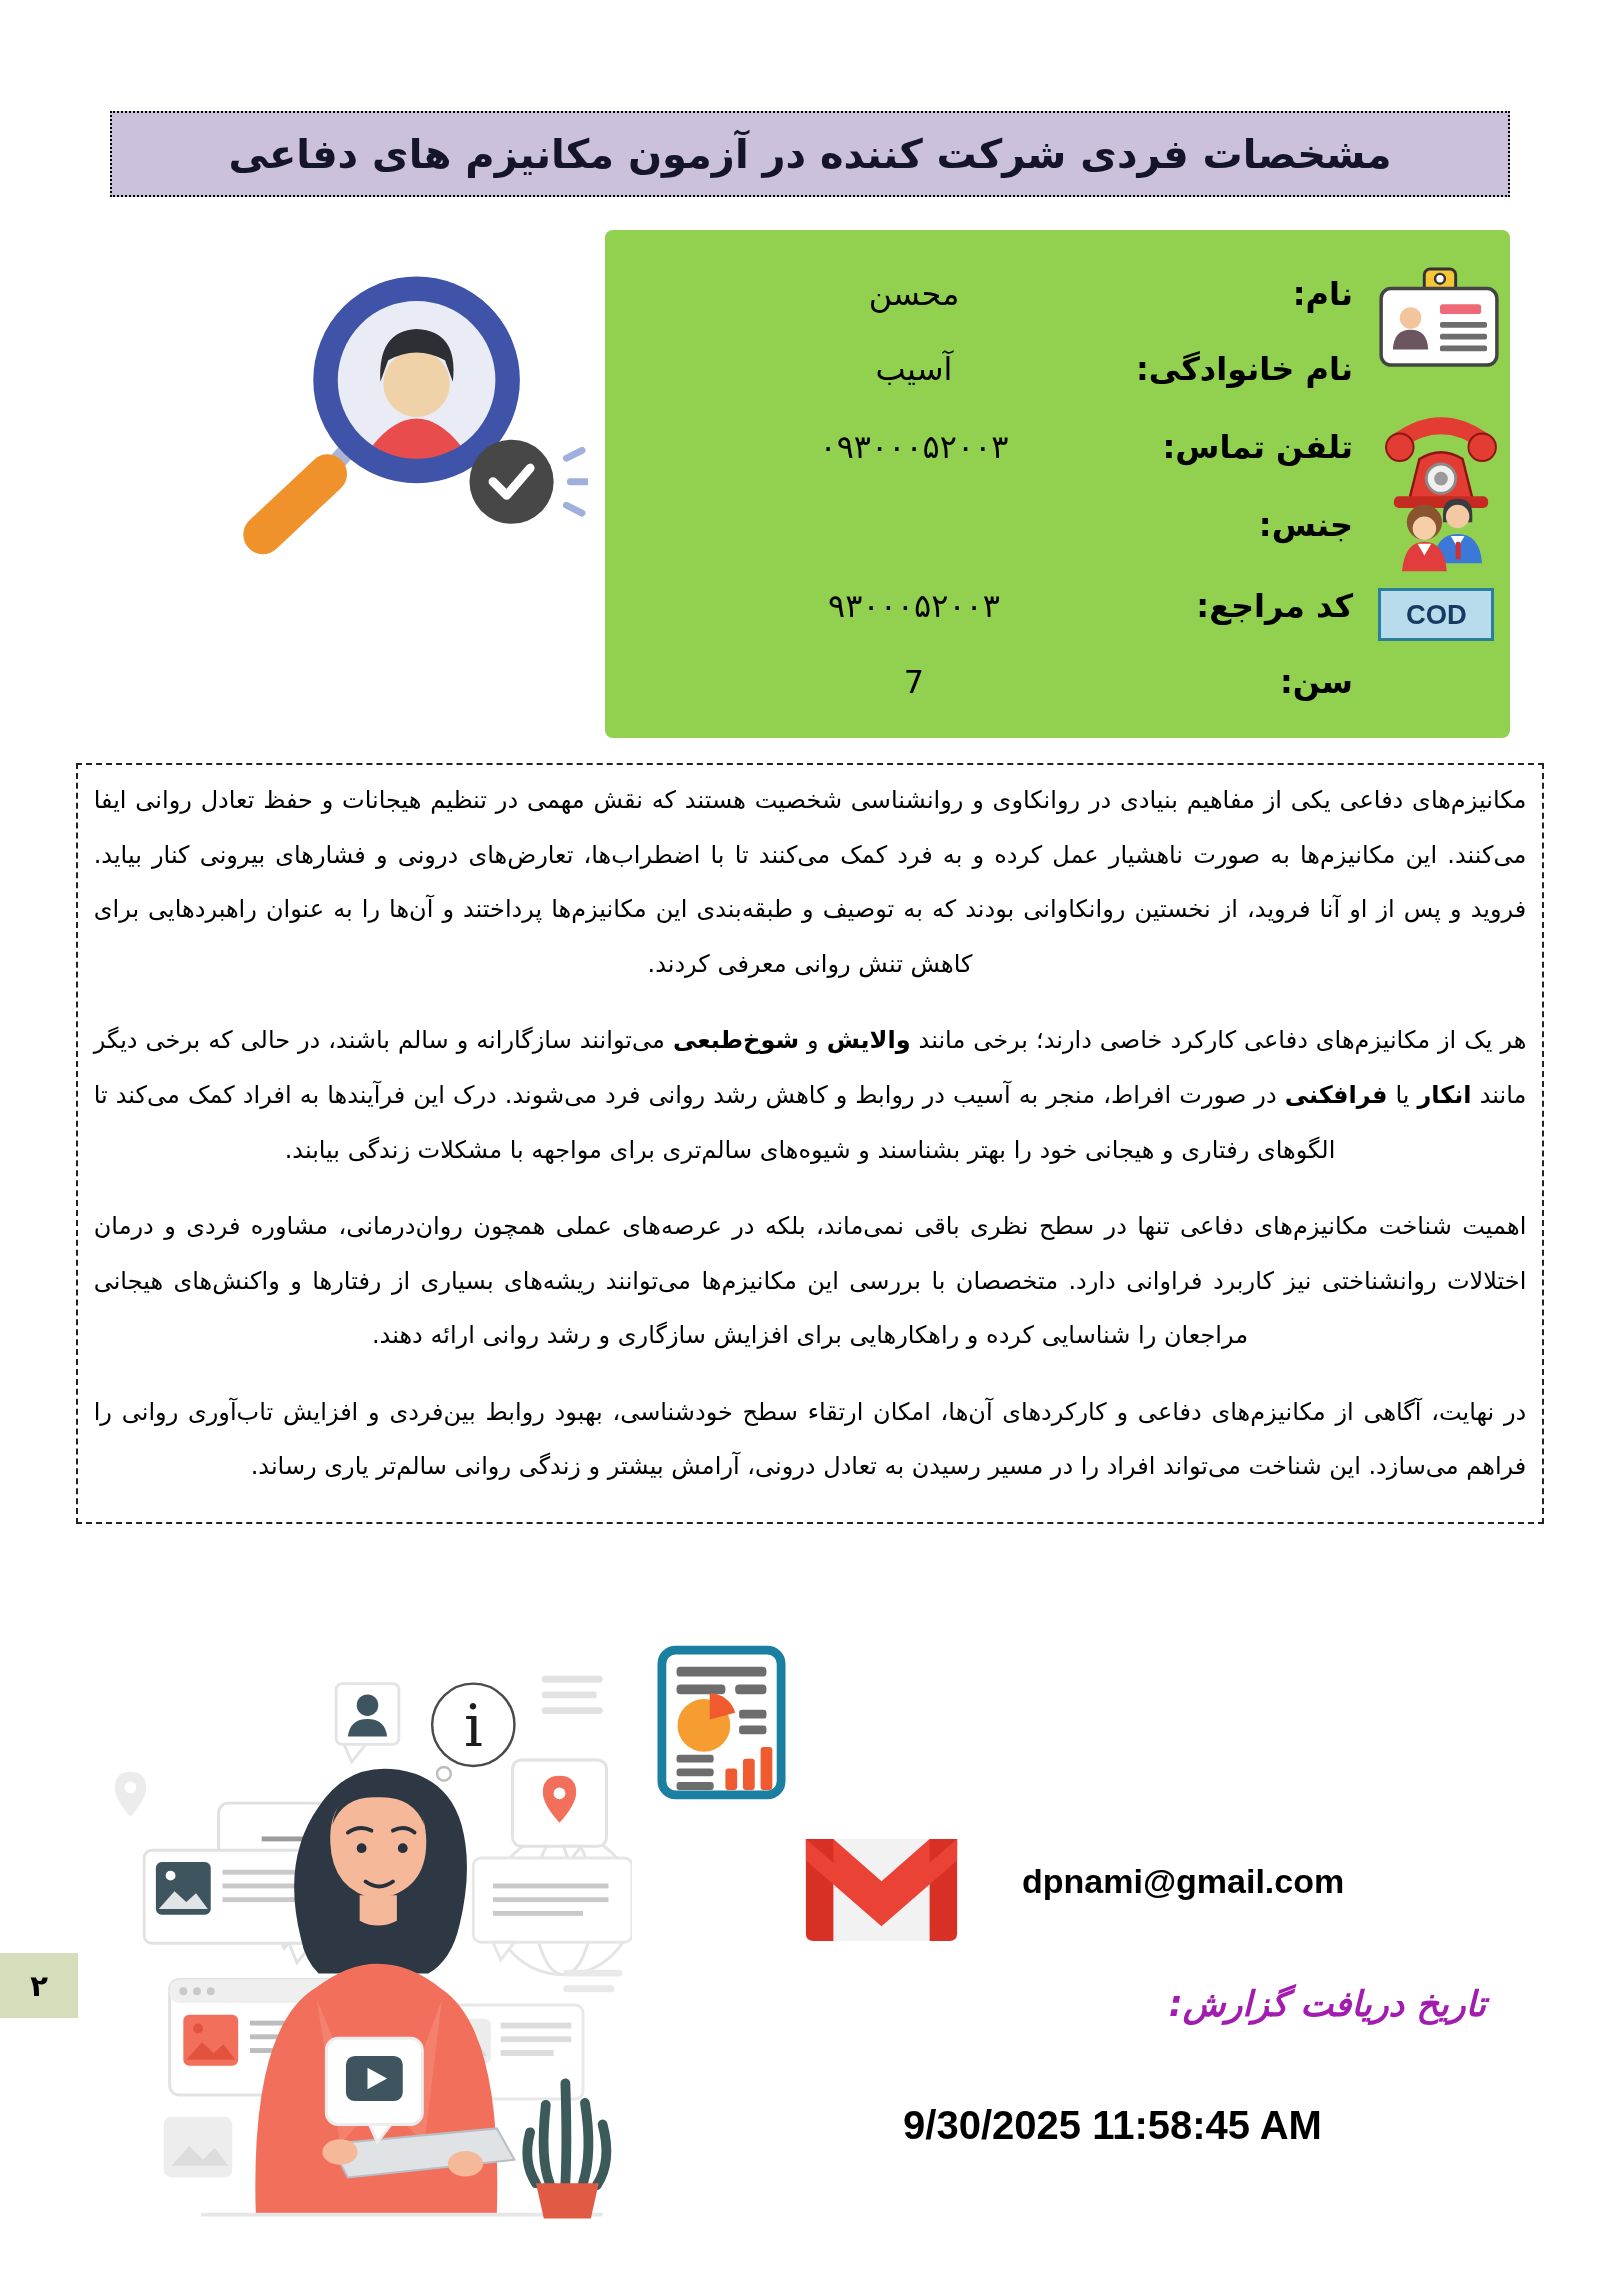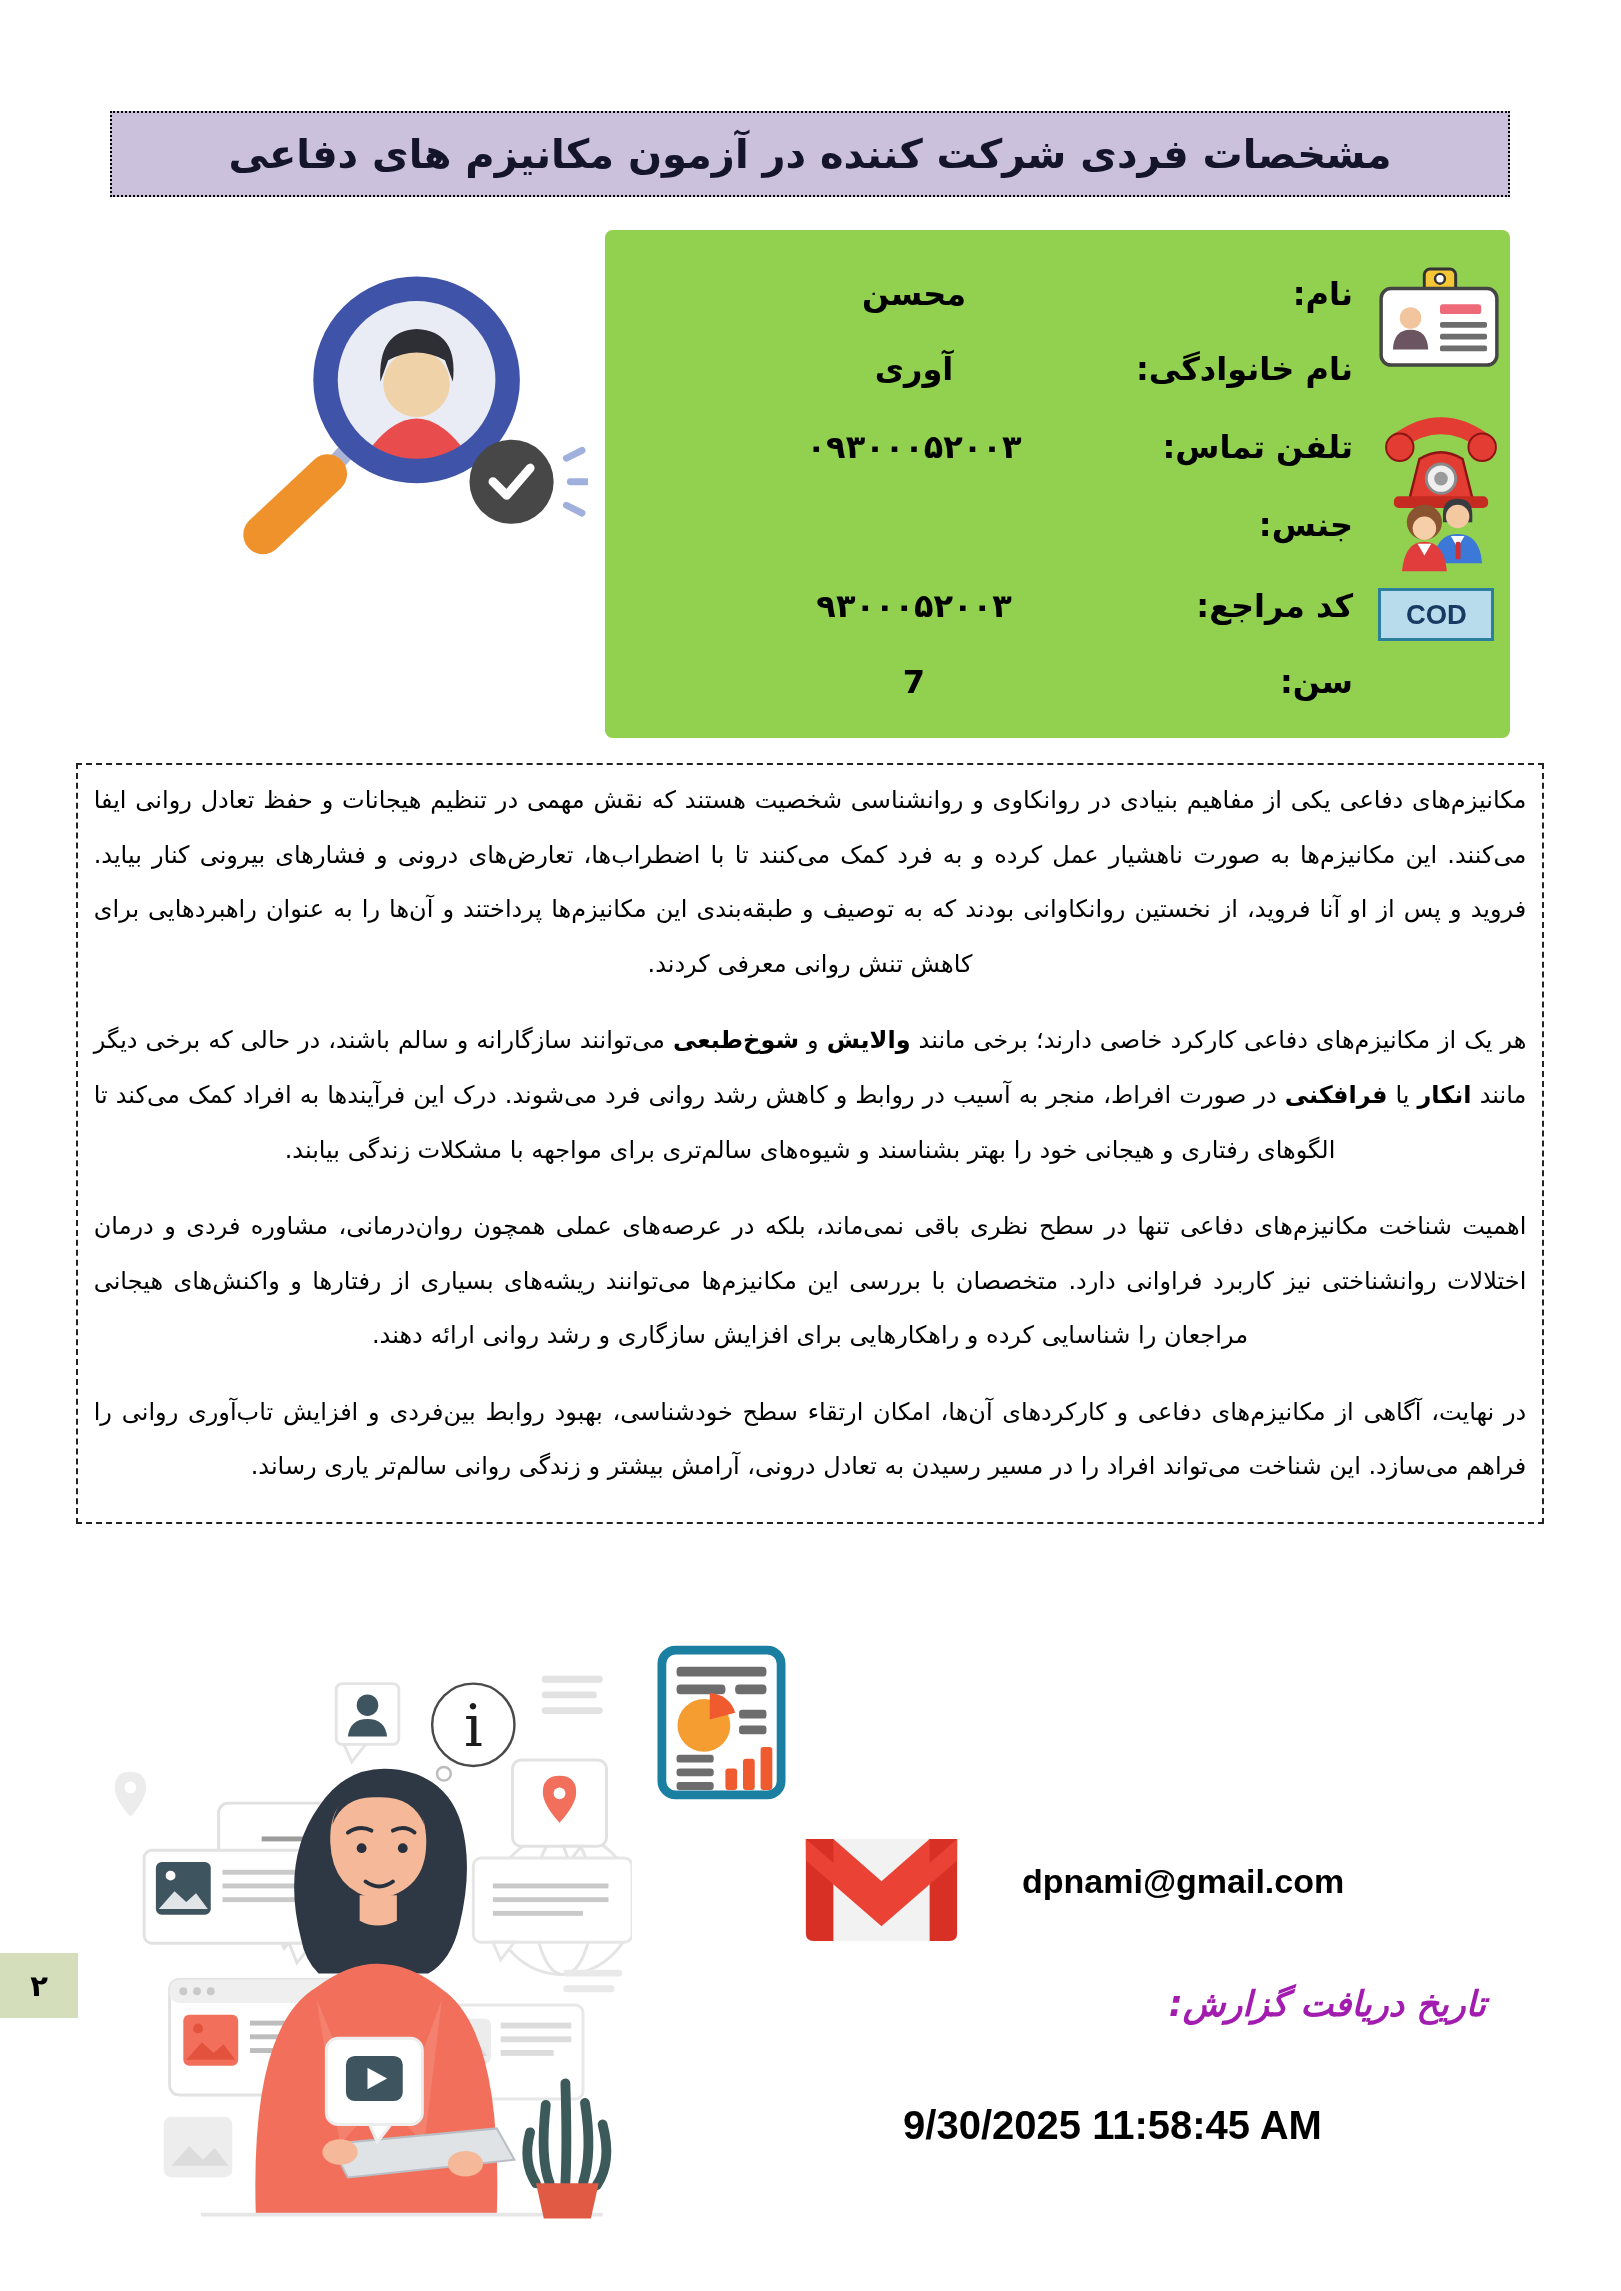"محسن" .info-value { font-weight: bold -> normal }
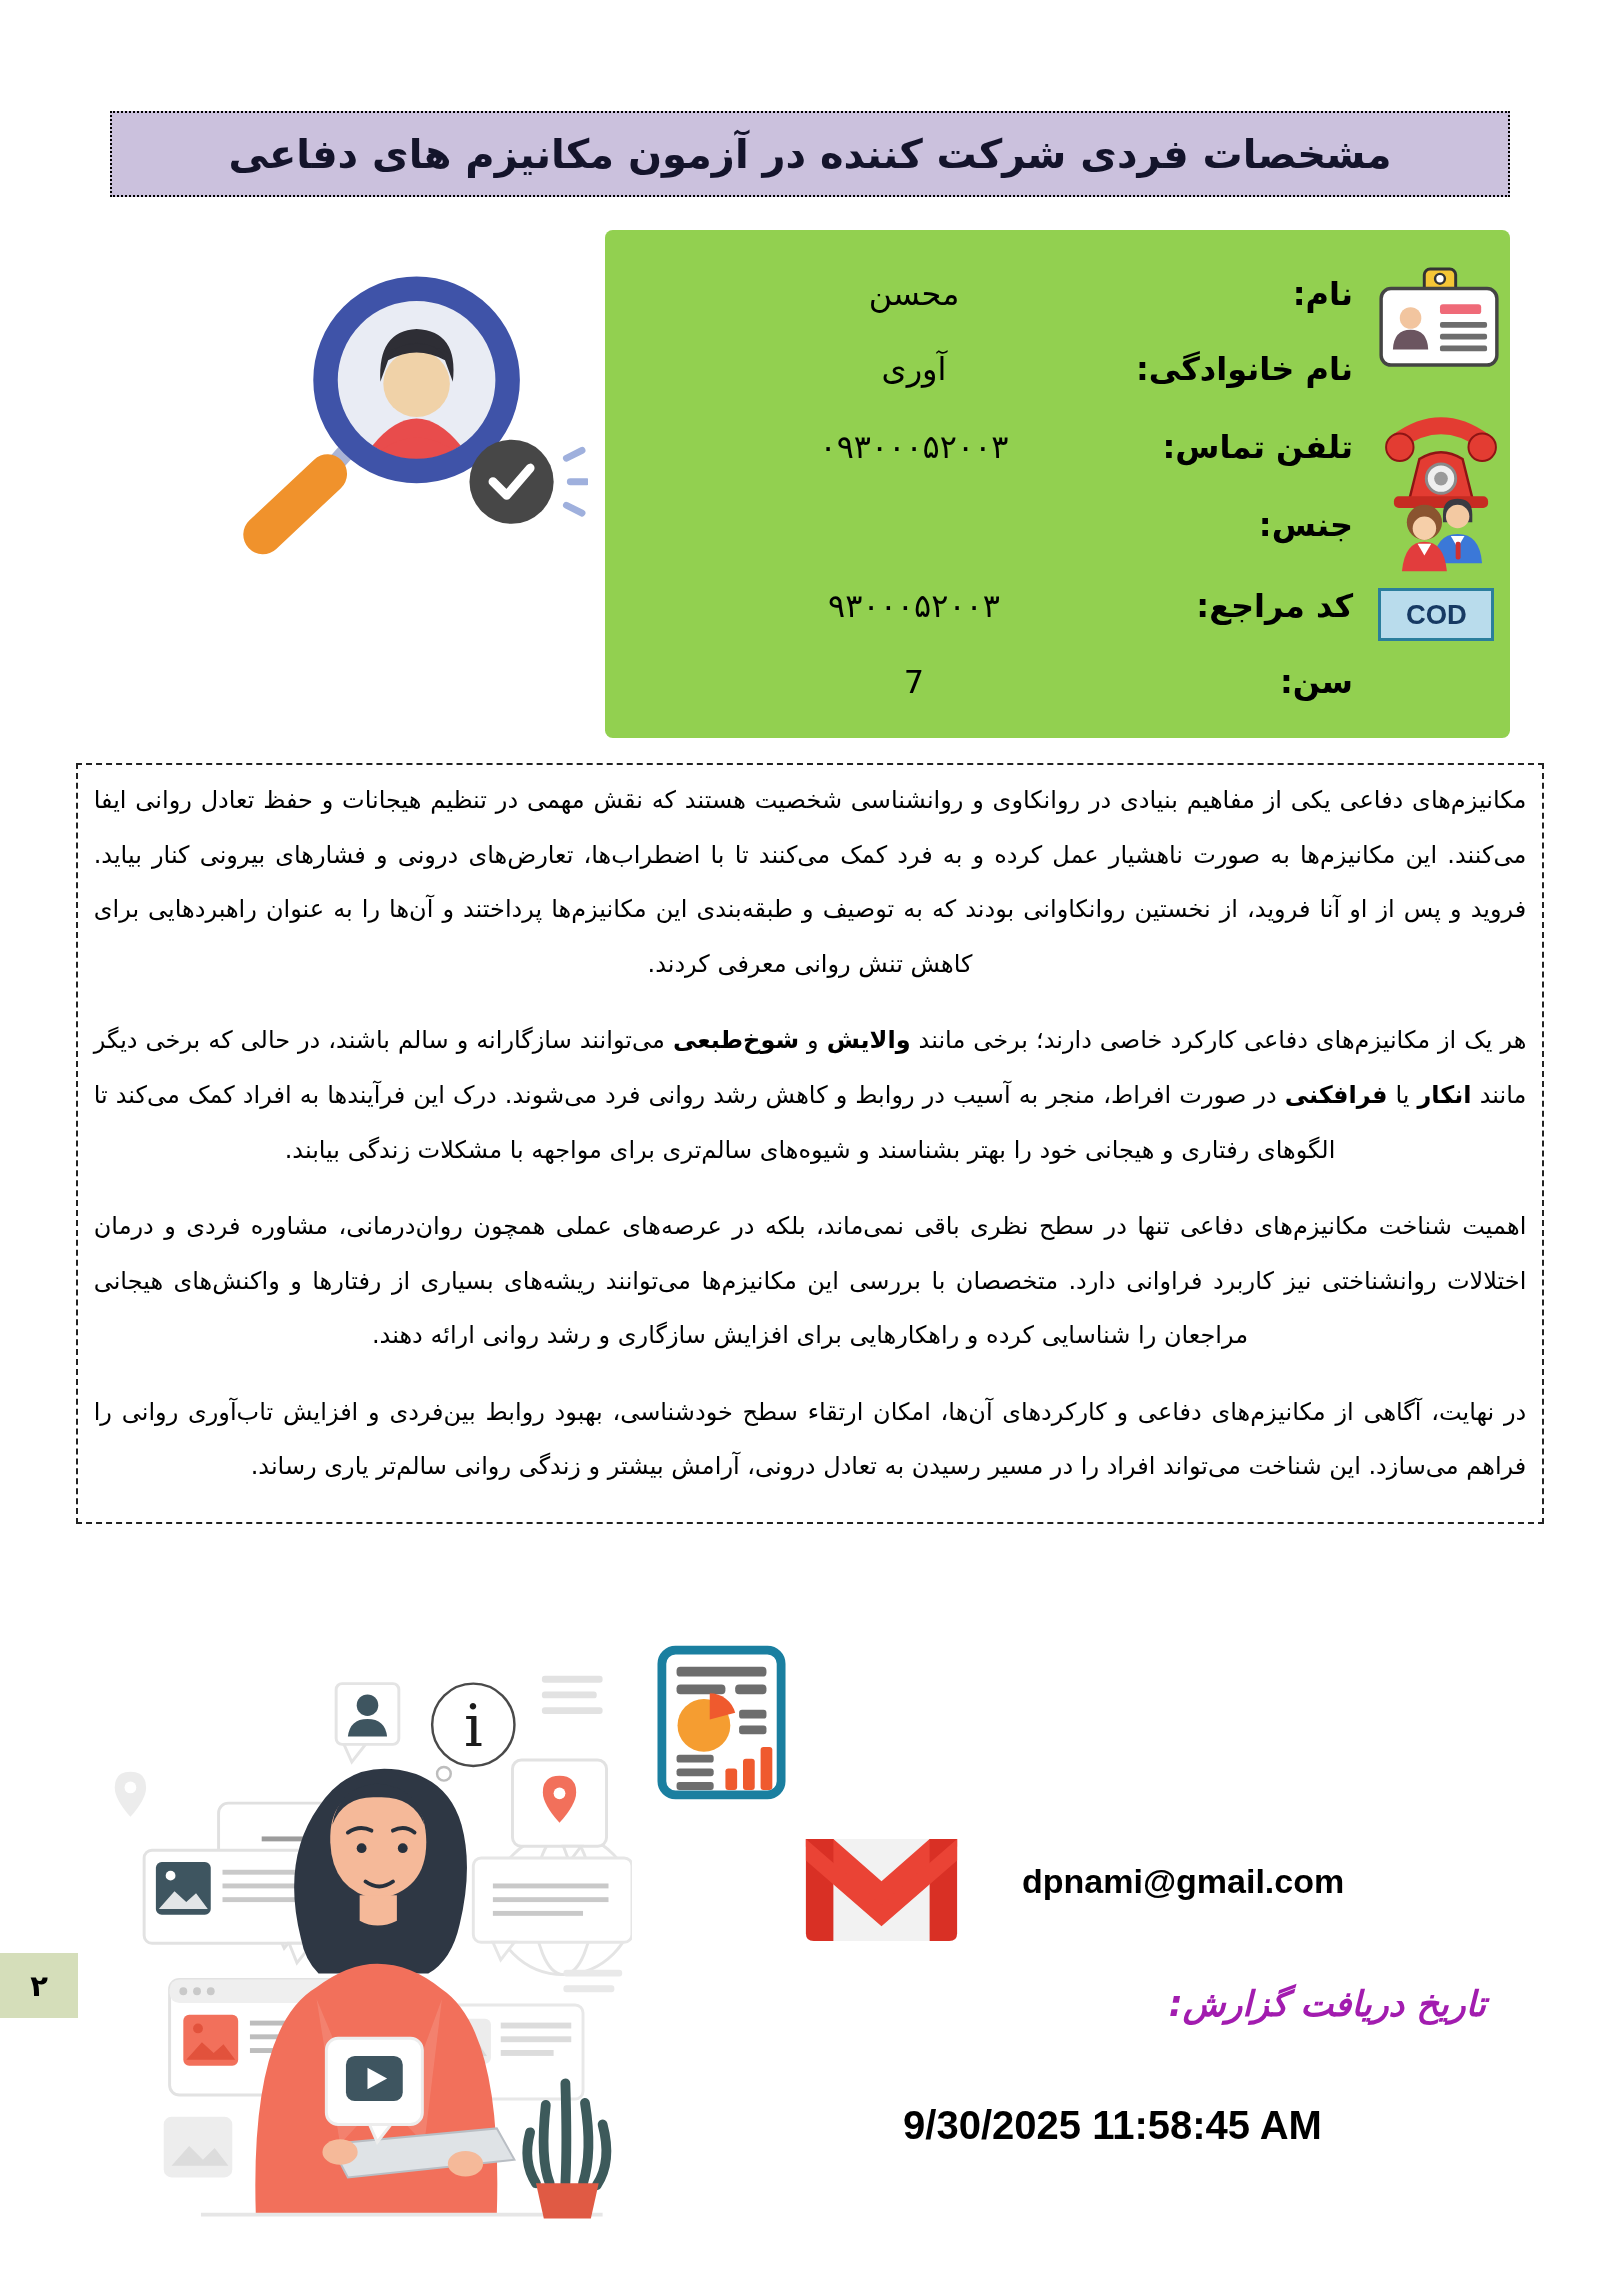"آوری" div.info-value { text: آوری -> آسیب }
